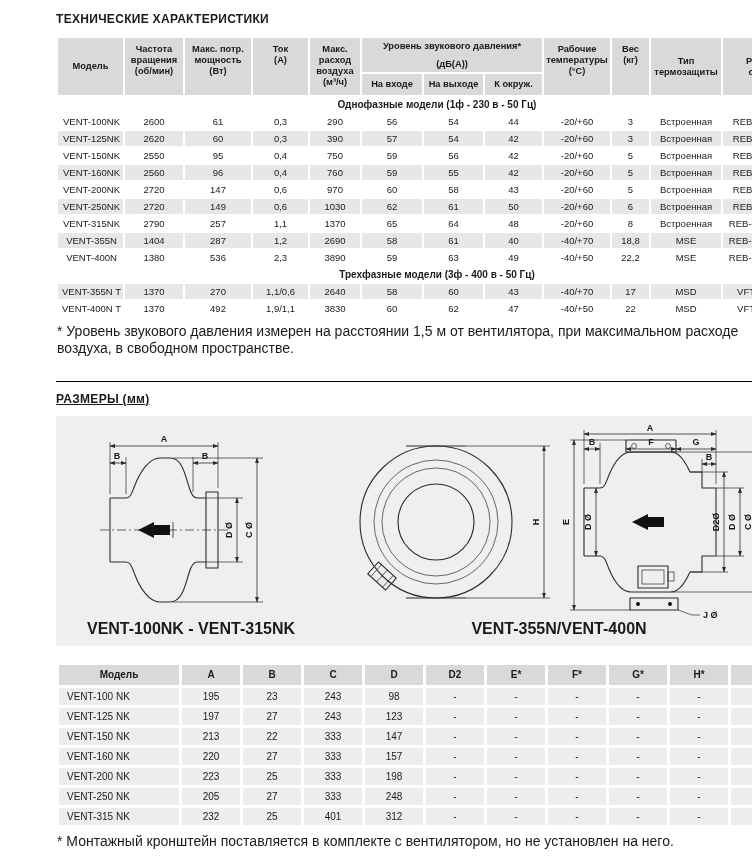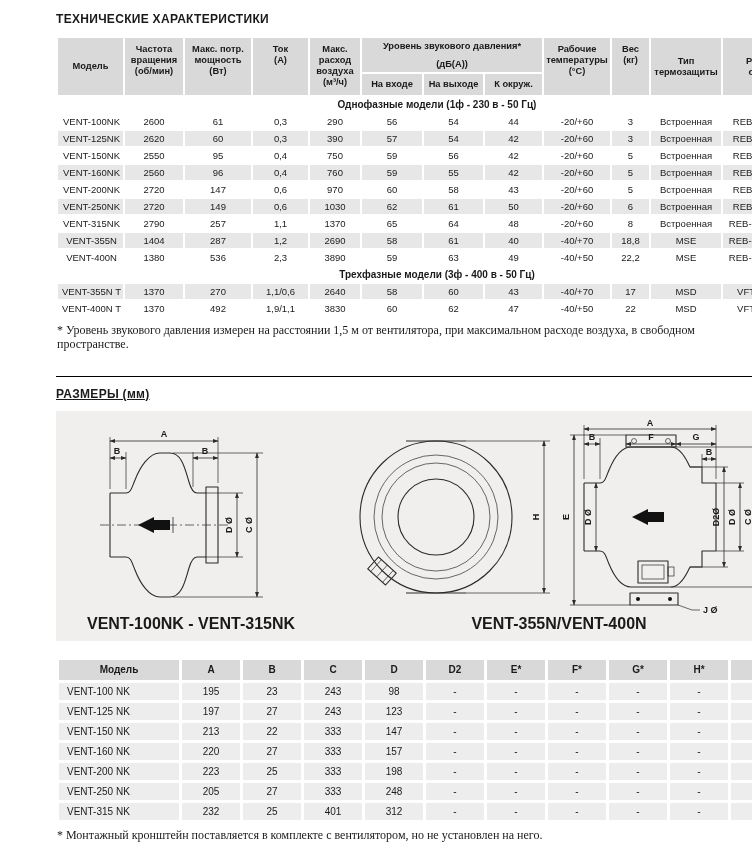"* Уровень звукового давления измерен" .footnote { font-family: Liberation Serif, serif -> none; font-size: 12px -> 14px }
